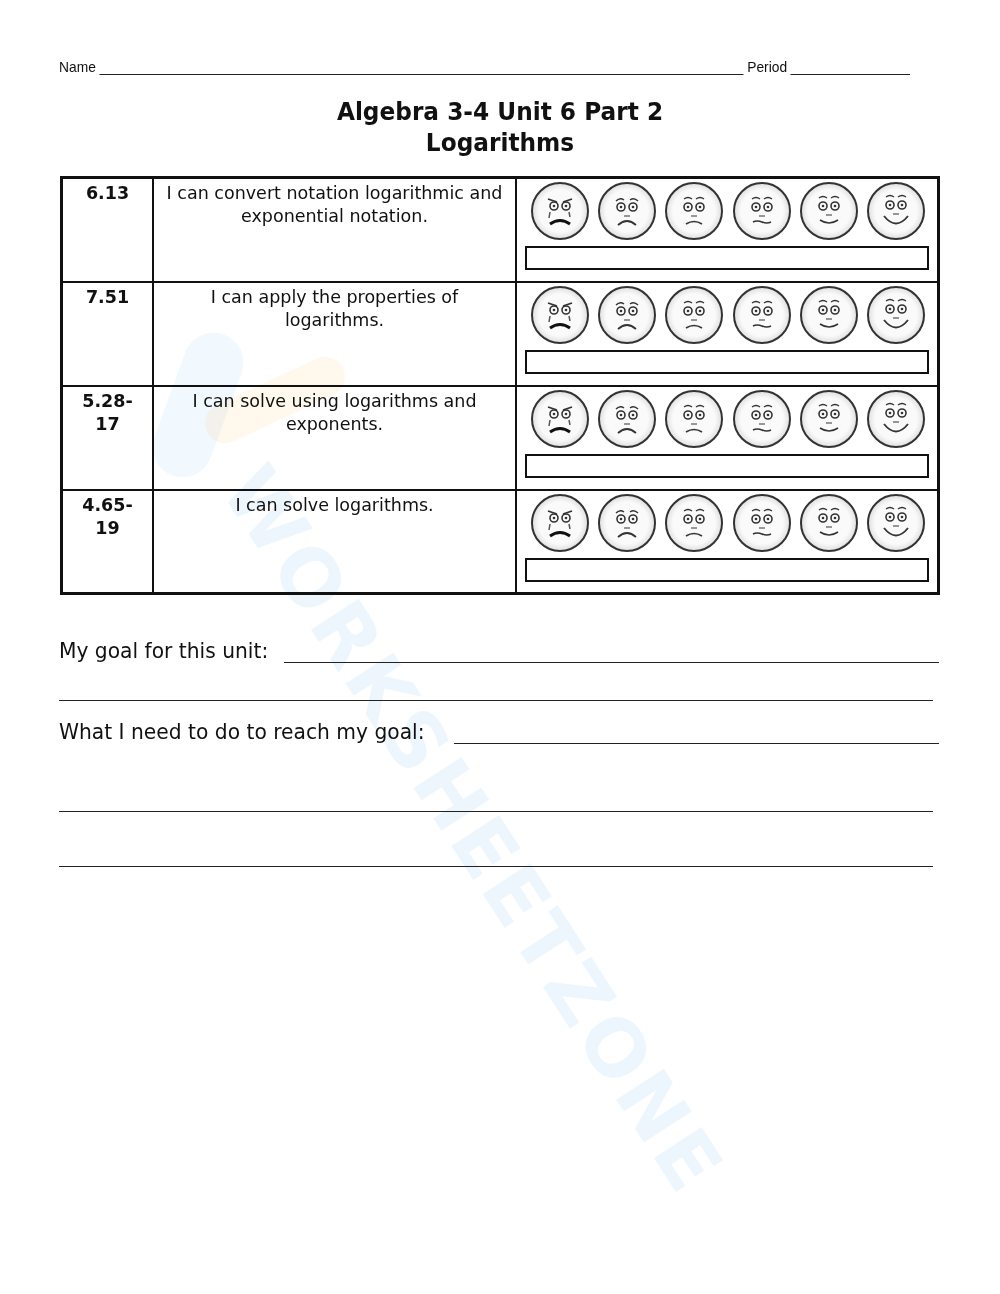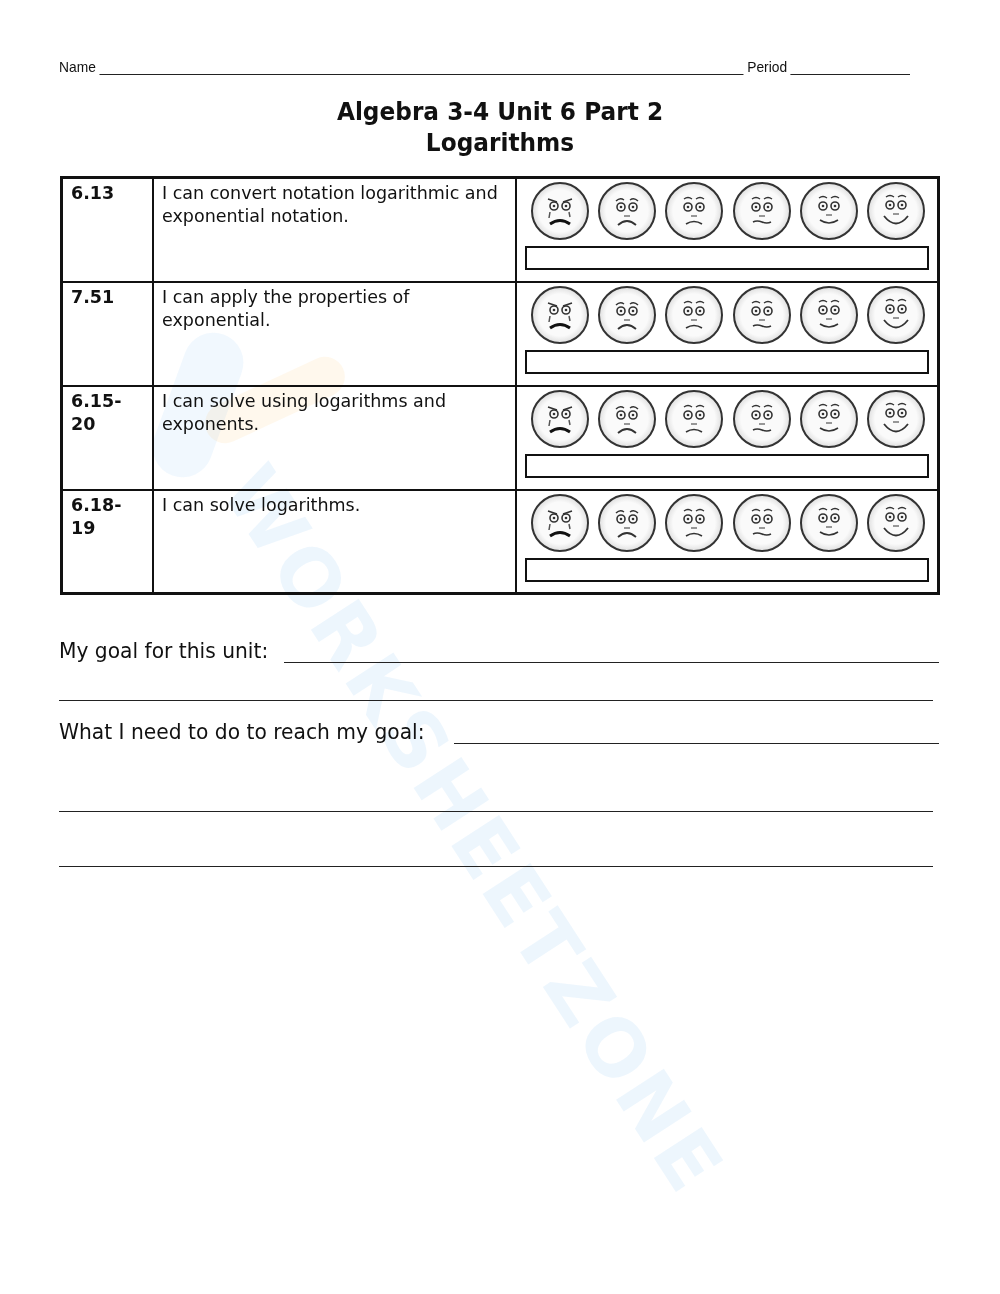"6.13" table.goals td { text-align: none -> center }
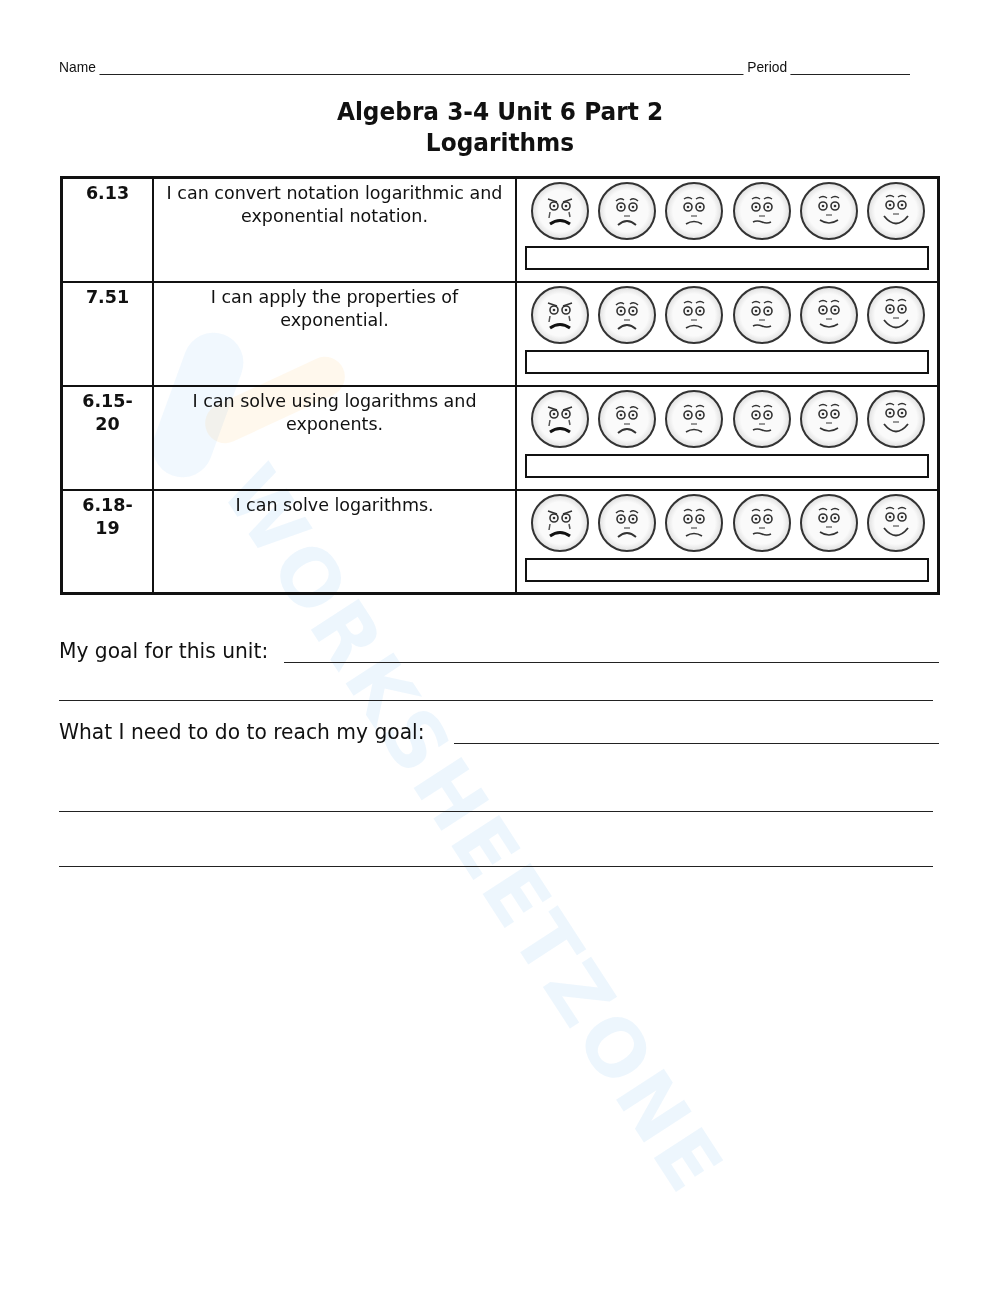"I can apply the properties" td.desc { text: exponential -> logarithms }
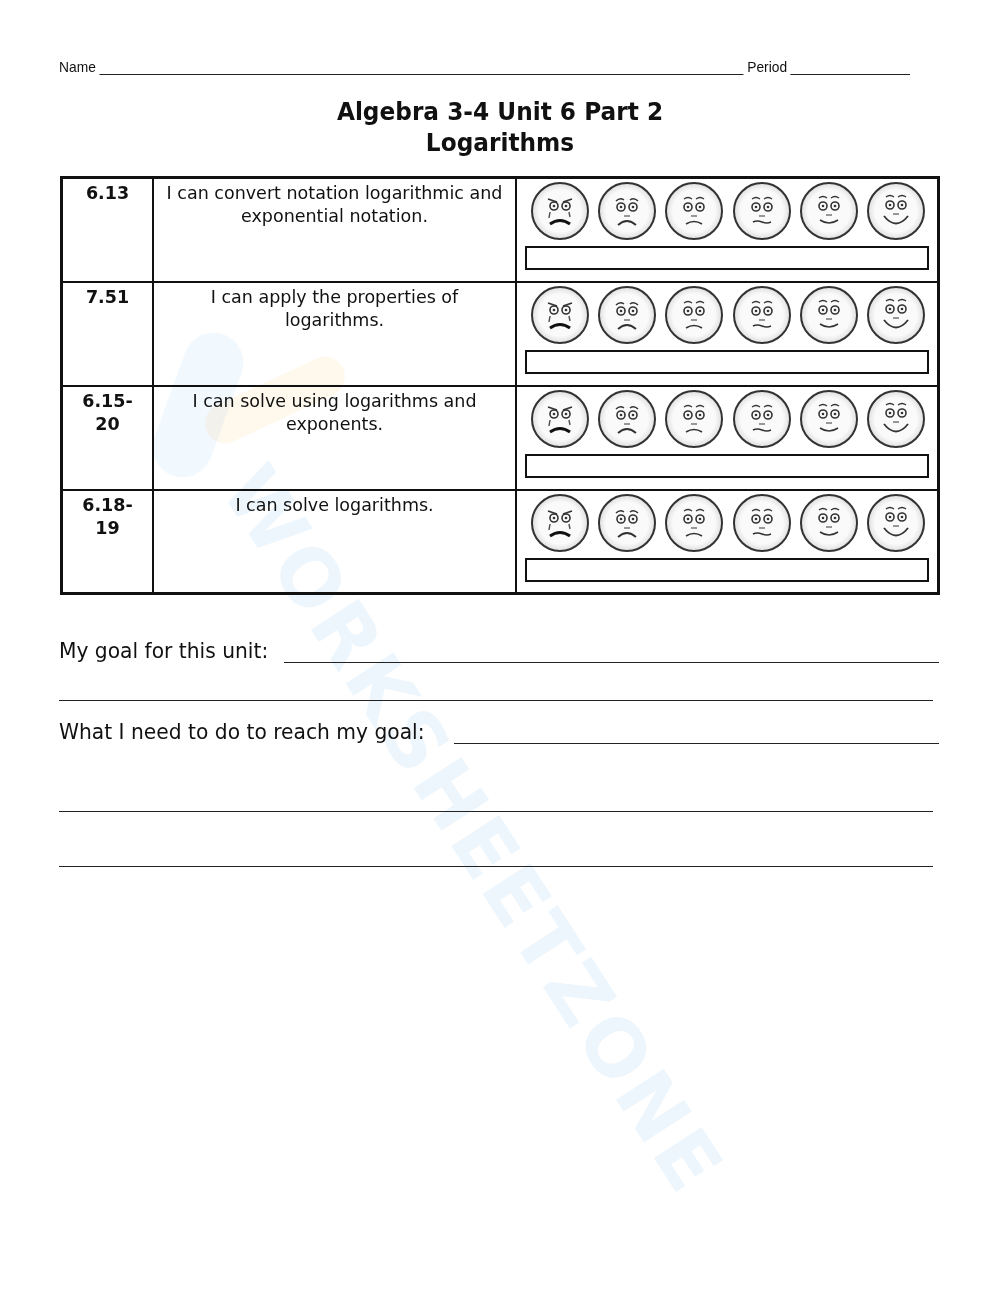"6.15-20" td.code { text: 6.15-20 -> 5.28-17 }
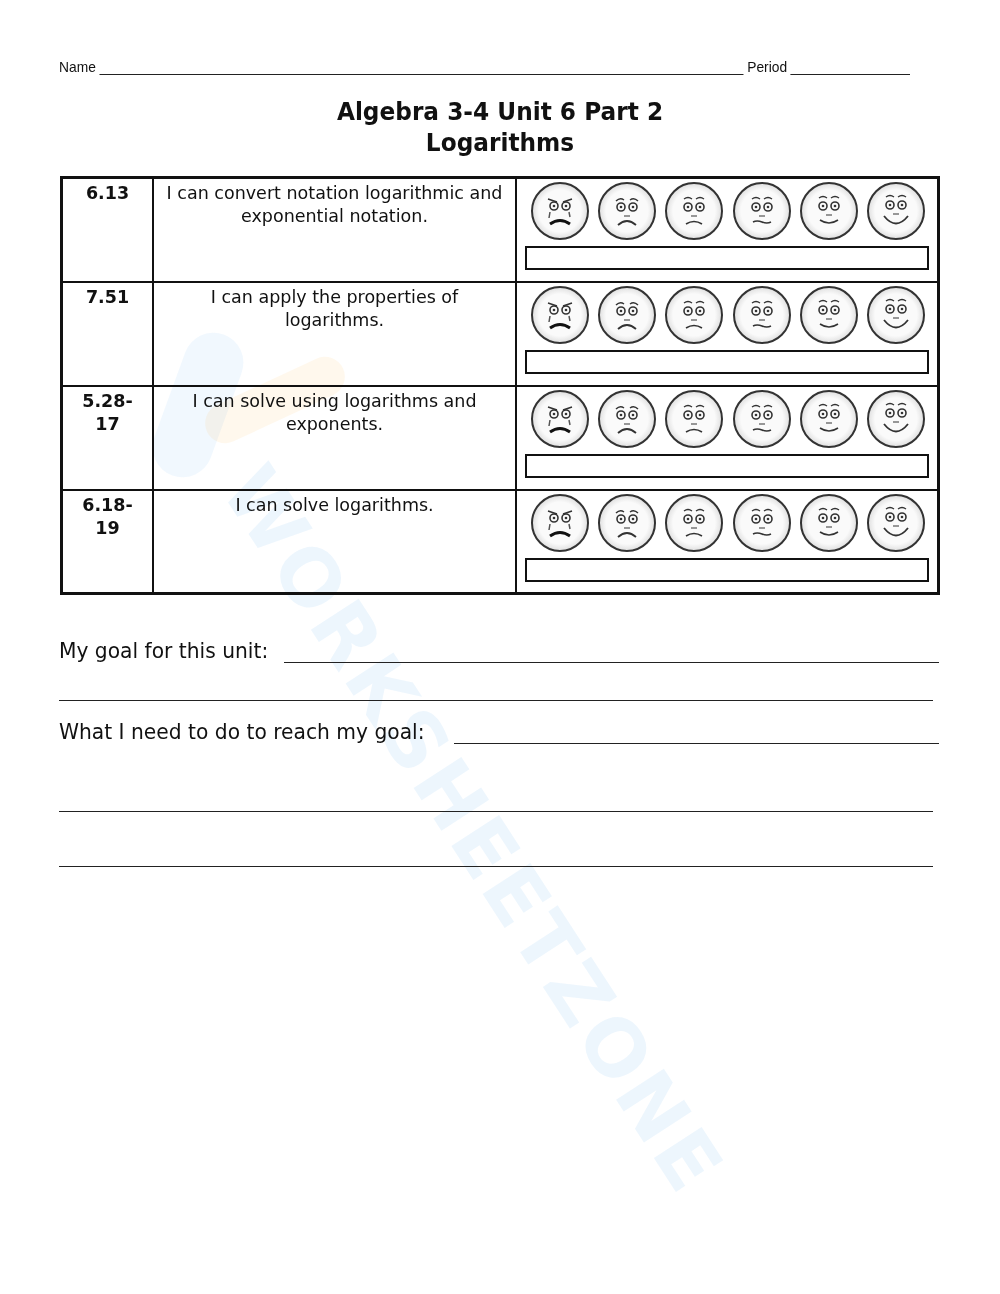"6.18-19" td.code { text: 6.18-19 -> 4.65-19 }
